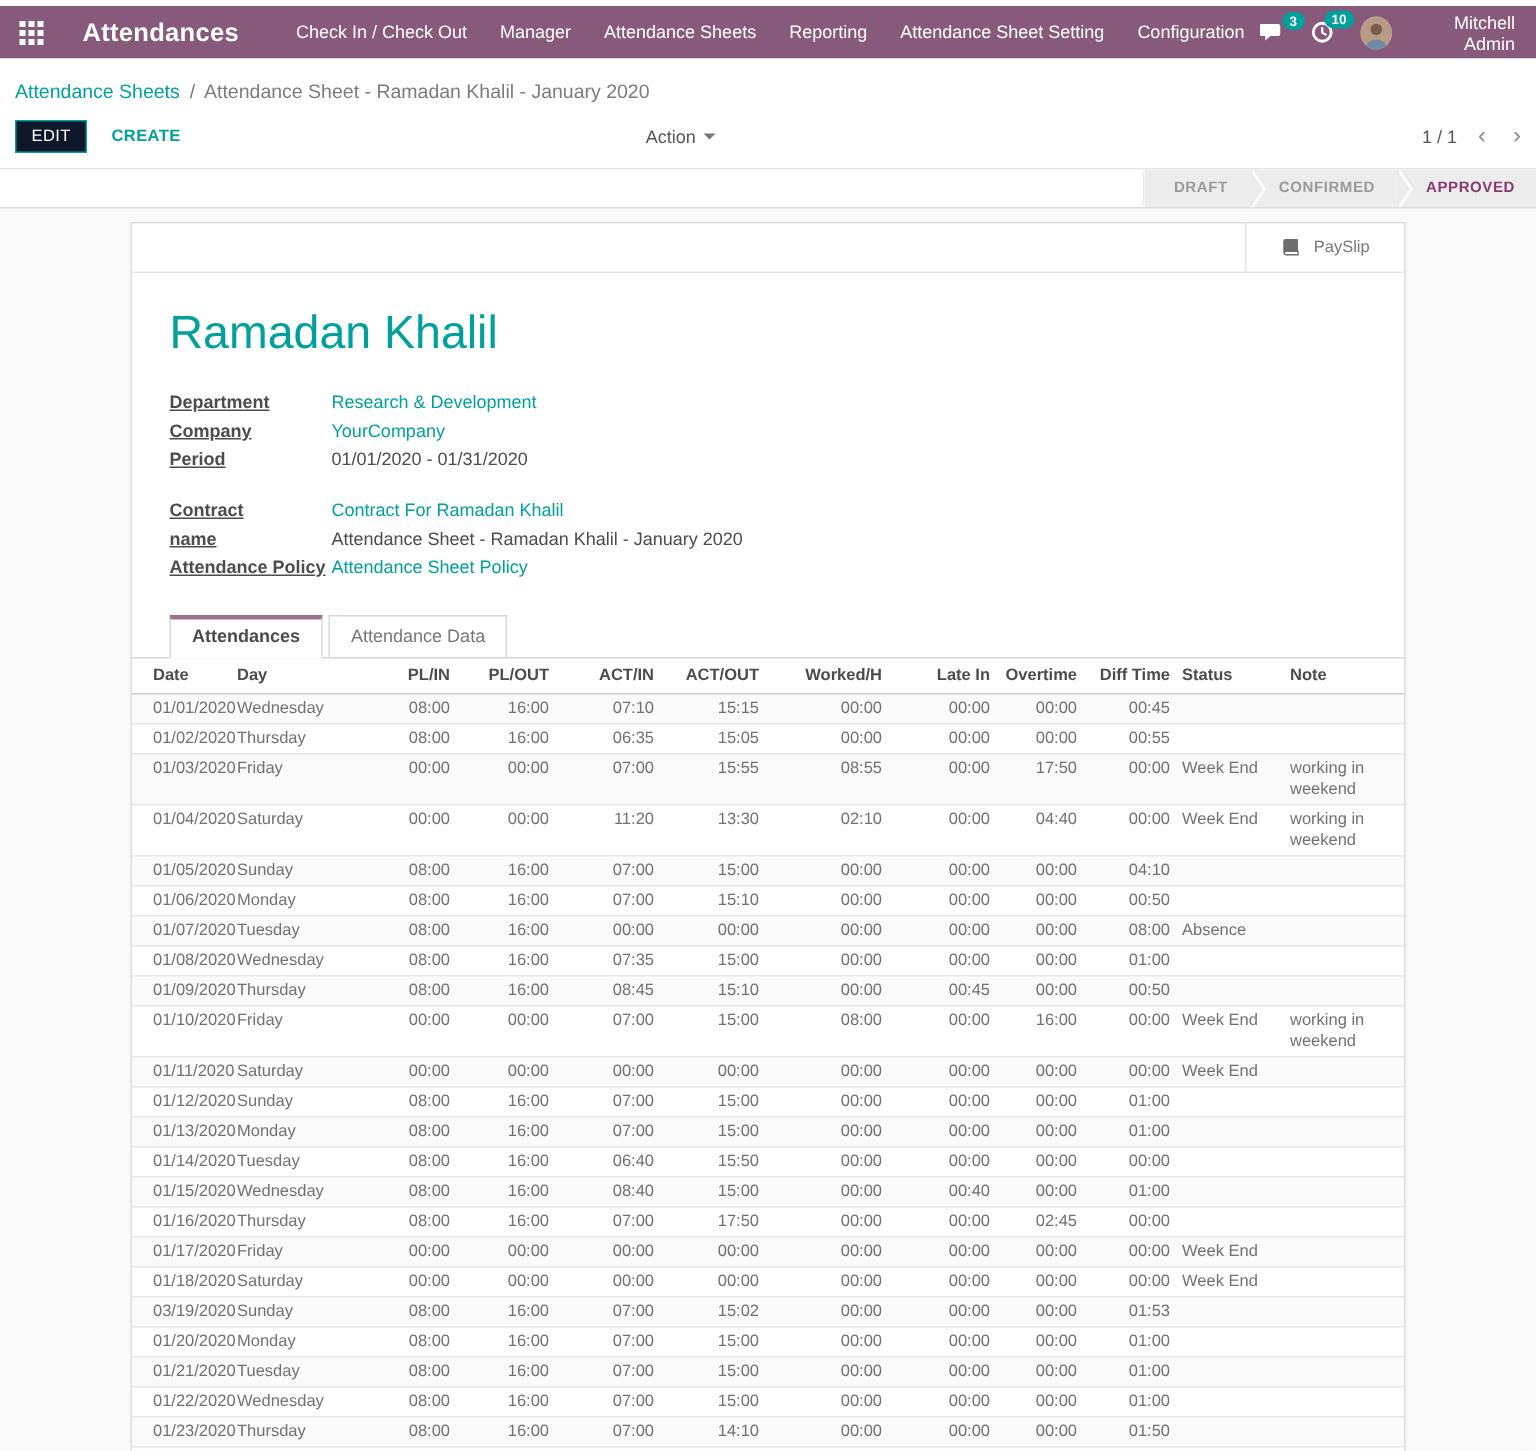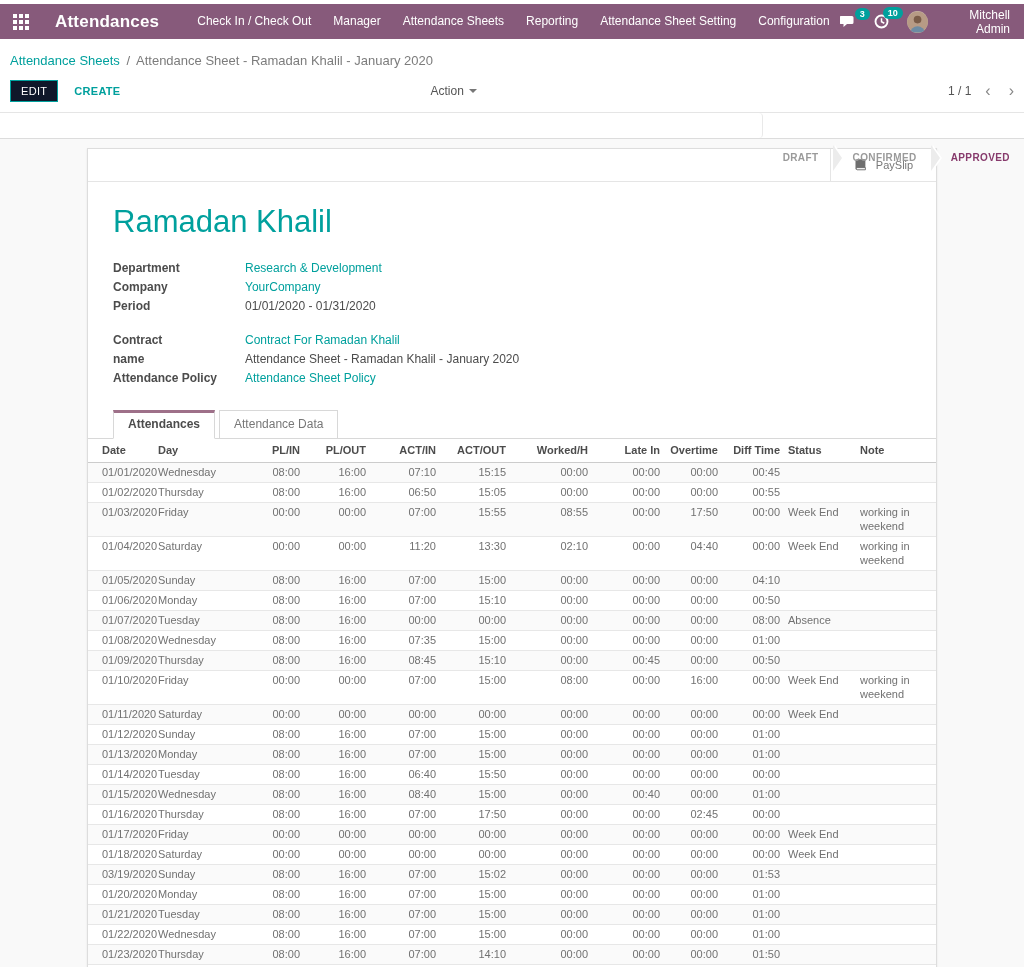"DRAFT" .steps { margin-top: 32px -> none }
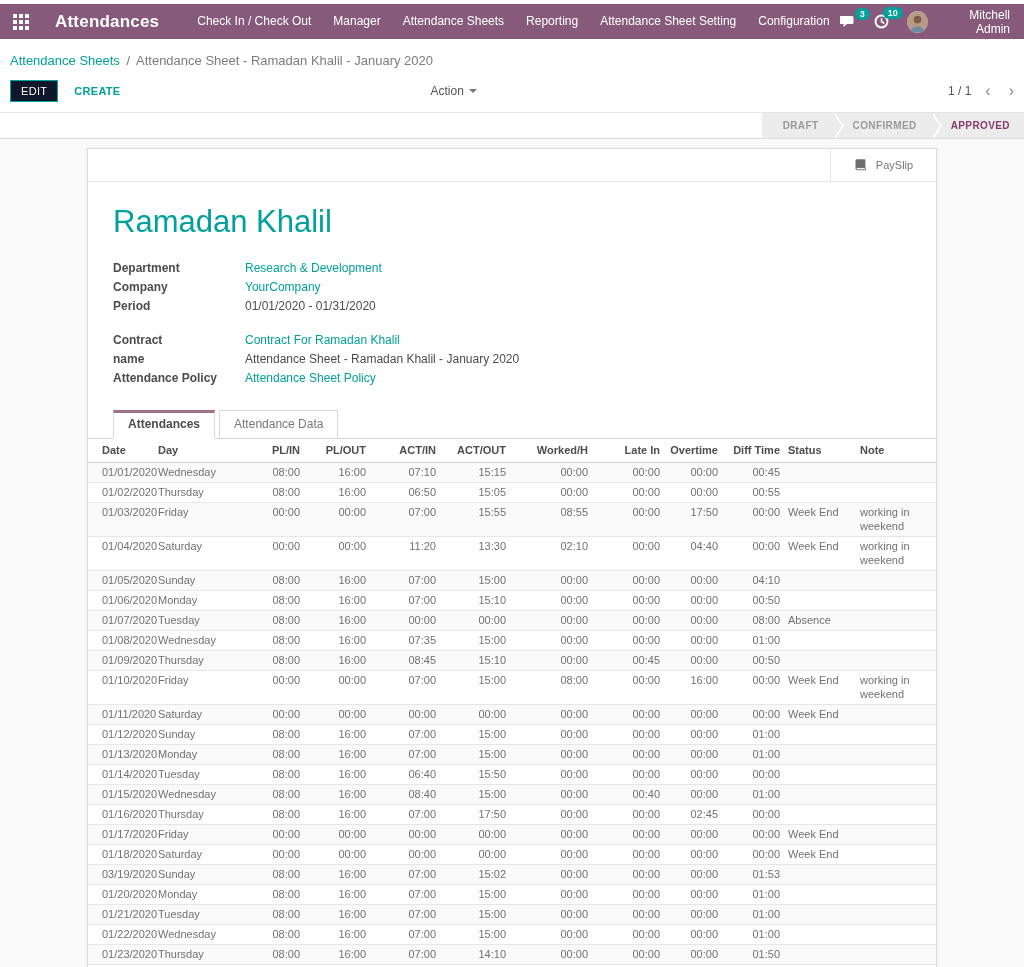"Department" .frow .lbl { text-decoration: none -> underline; width: 132px -> 108px }
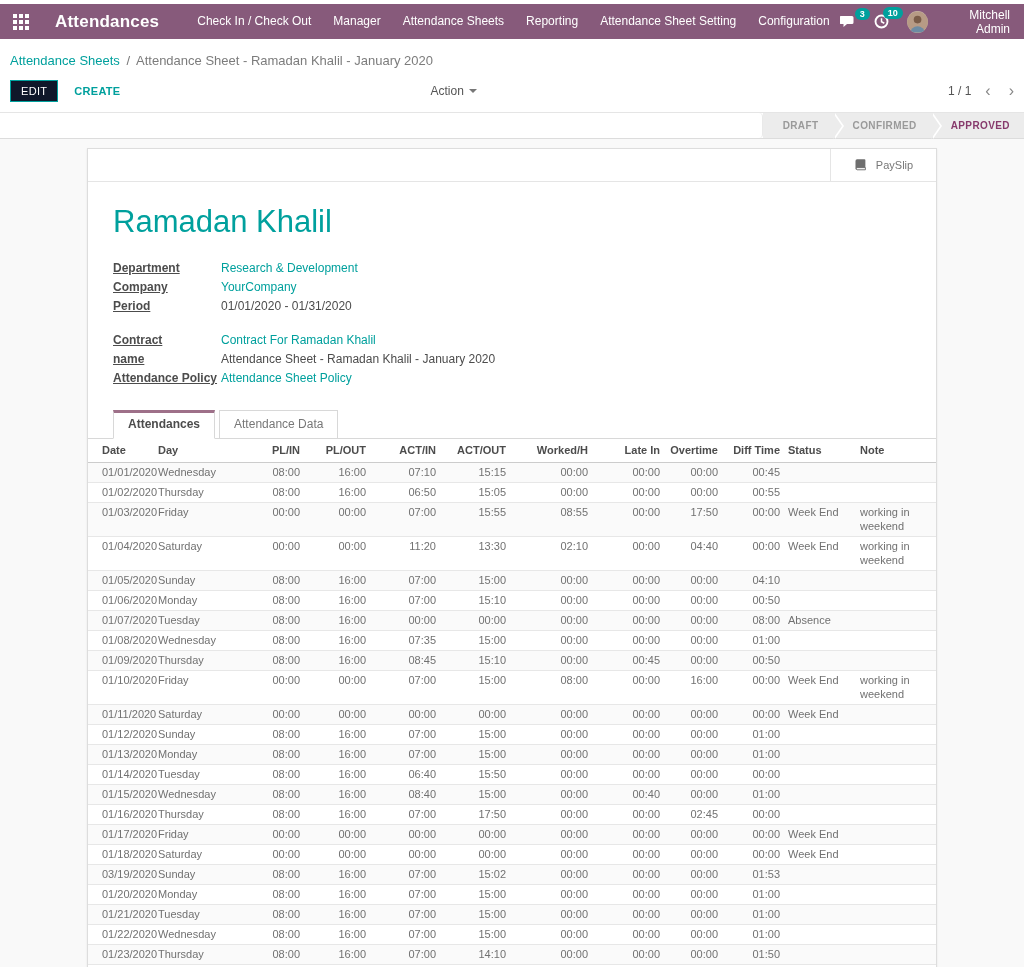"06:50" td.num { text: 06:50 -> 06:35 }
